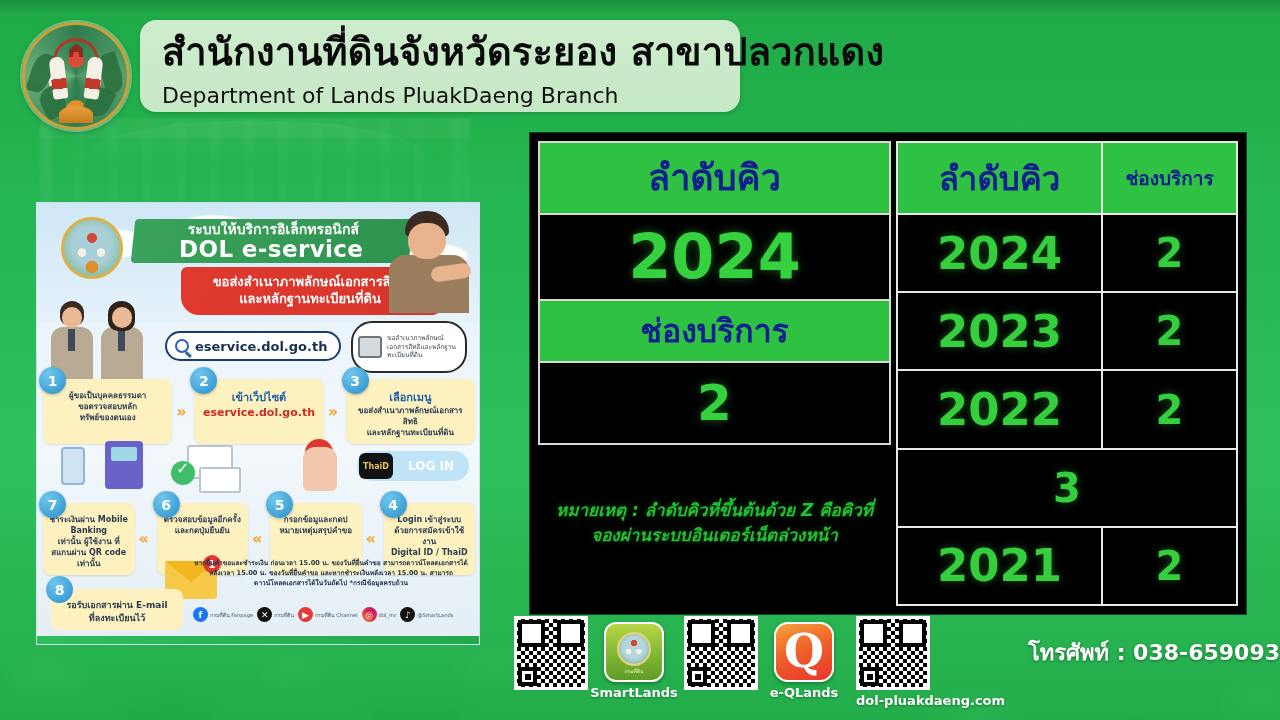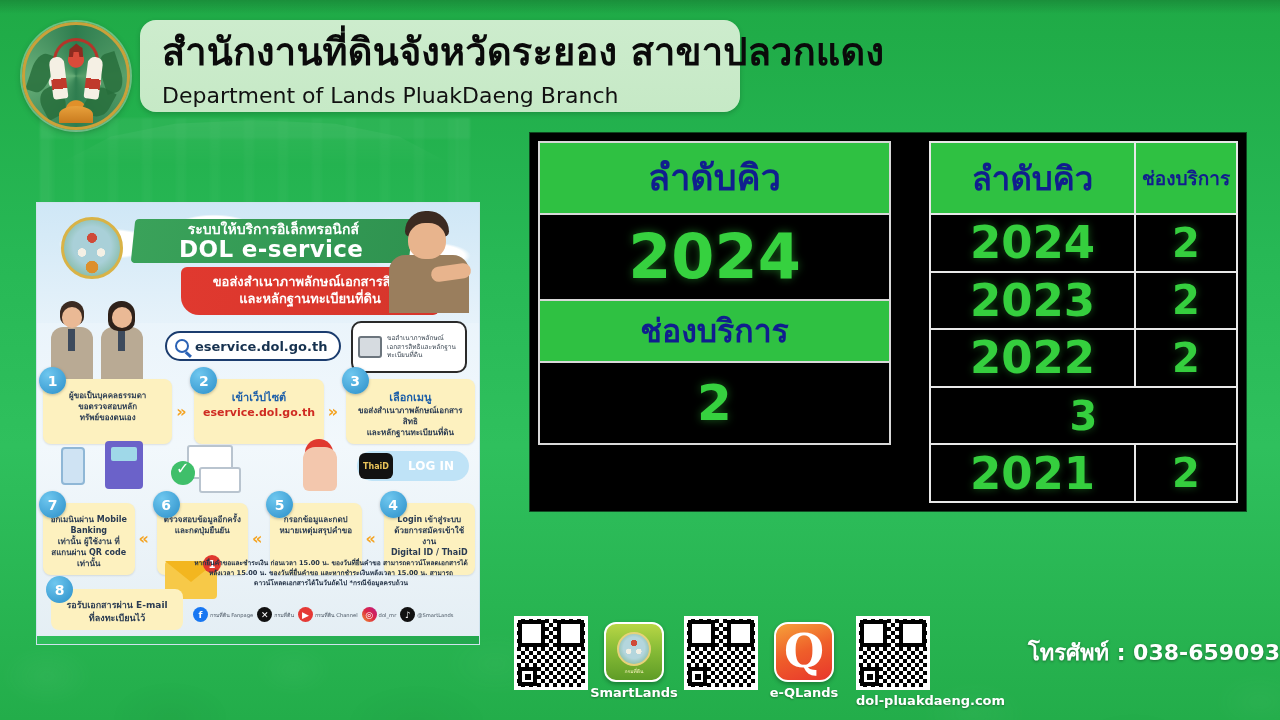"ลำดับคิว" .board { gap: 33px -> none; height: 378px -> 481px }
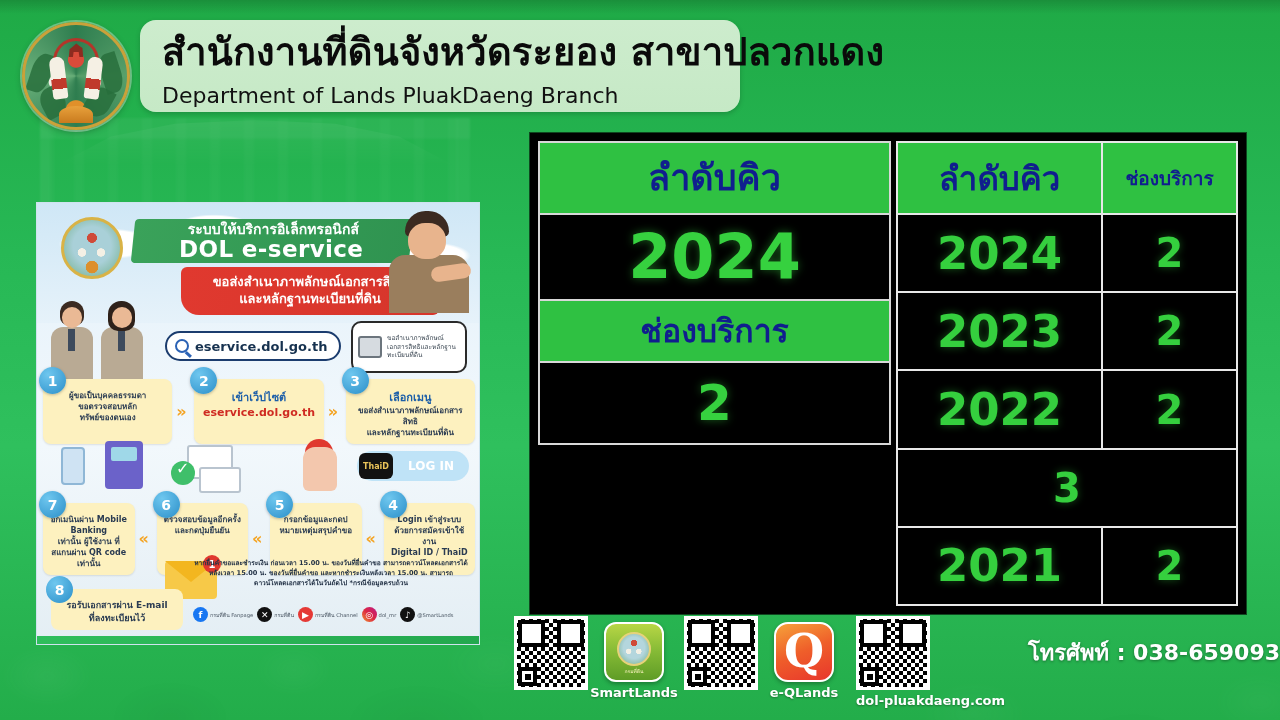"ขอสำเนาภาพลักษณ์ เอกสารสิทธิและหลักฐาน" .pst-menu-chip { border-radius: 10px -> 21px }
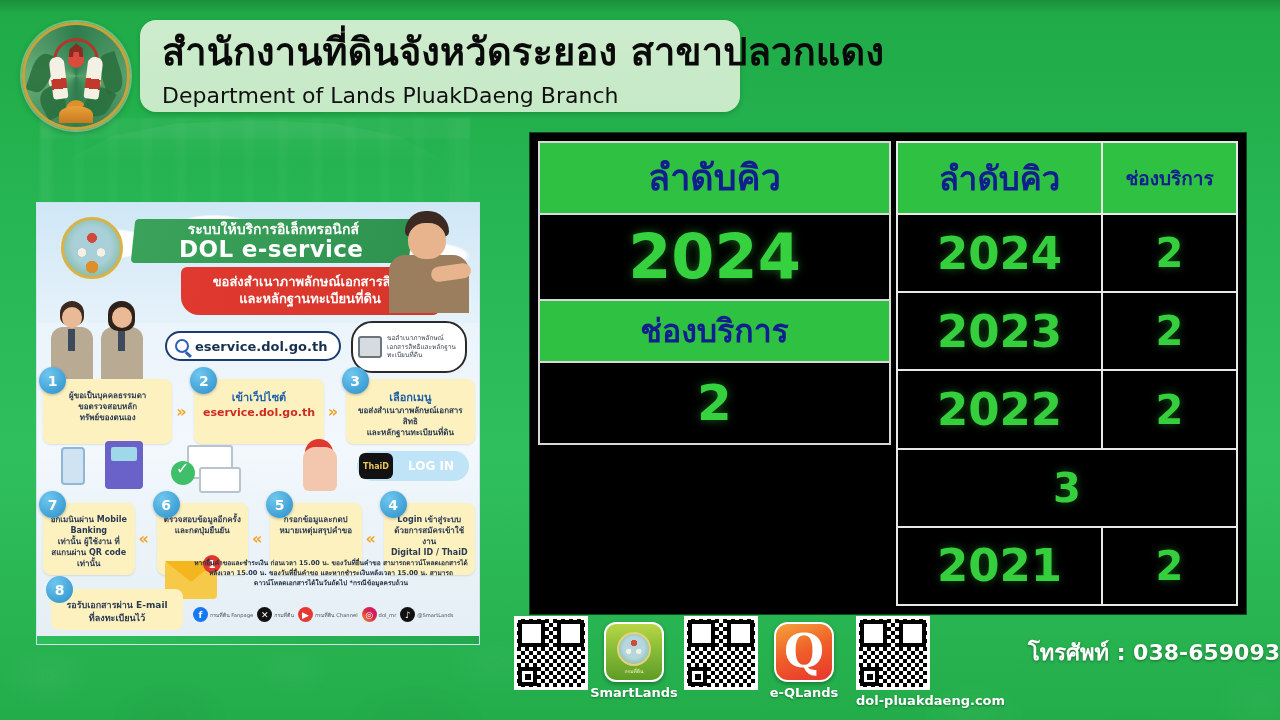"อกเมนินผ่าน Mobile Banking" div.line { text: อกเมนินผ่าน -> ชำระเงินผ่าน }
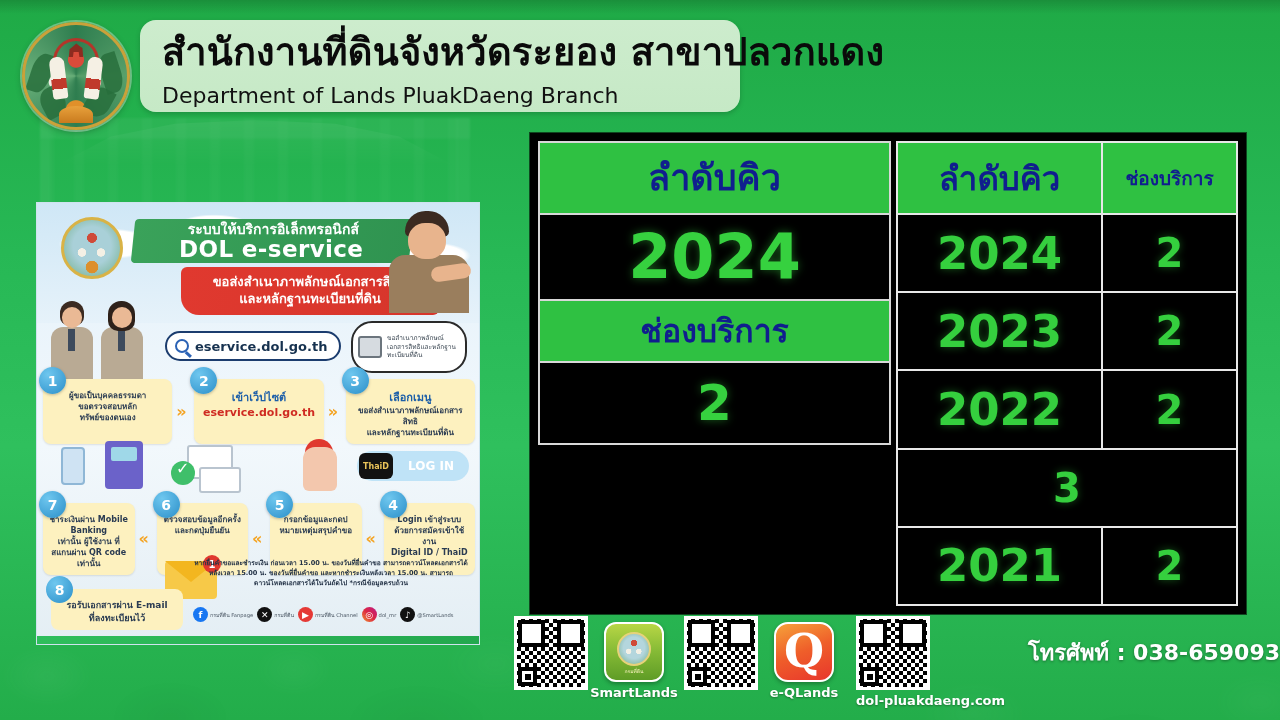"หมายเหตุ : ลำดับคิวที่ขึ้นต้นด้วย Z" div.board-note { html: none -> <div> <span>หมายเหตุ : ลำดับคิวที่ขึ้นต้นด้วย Z คือคิวที่จองผ่านระบบอินเตอร์เน็ตล่วงหน้า</span> </div> }
